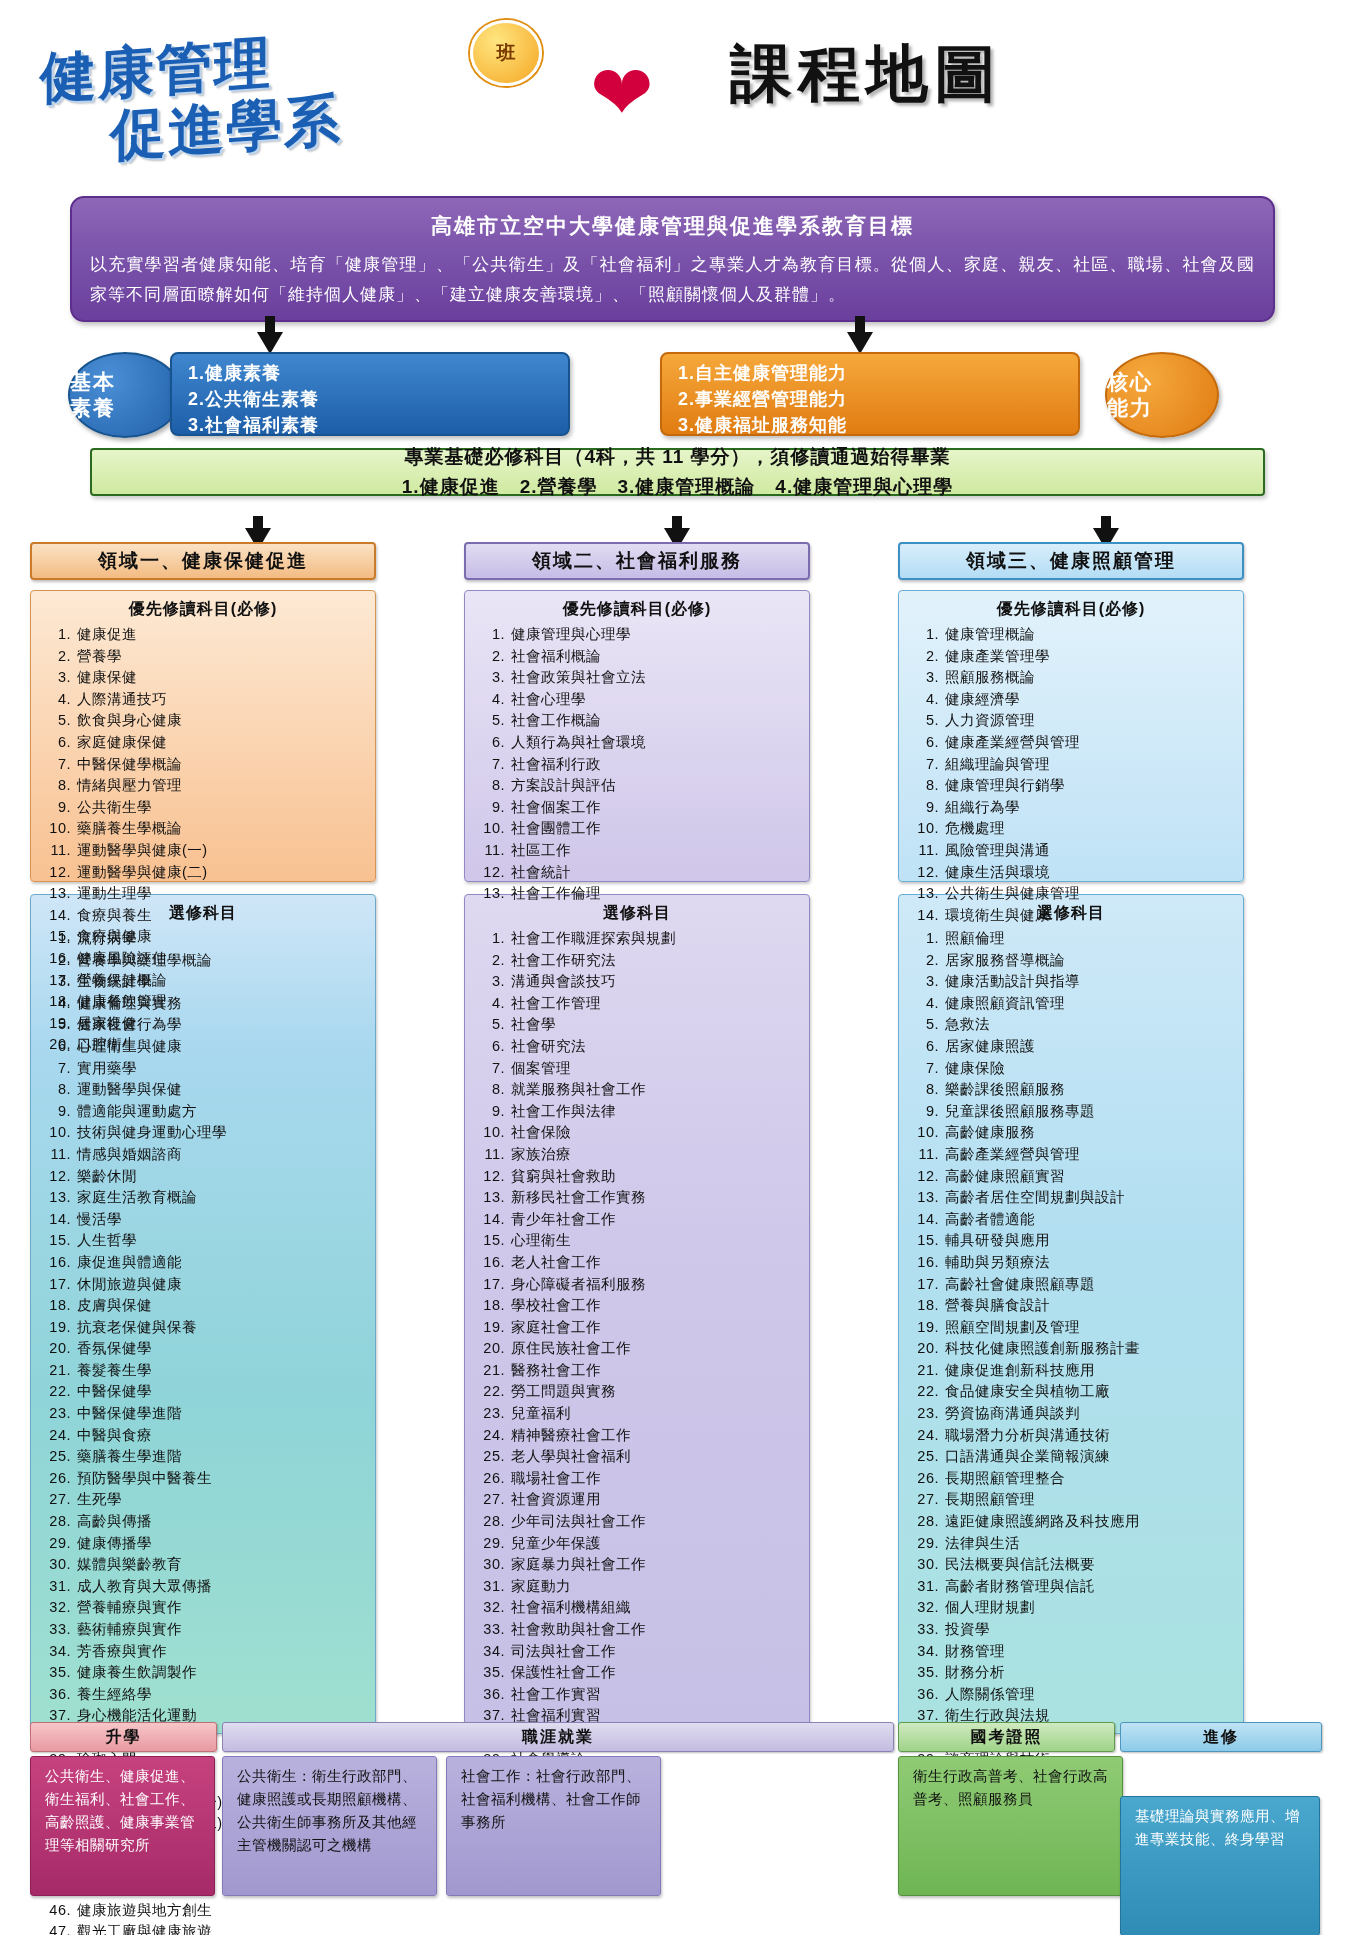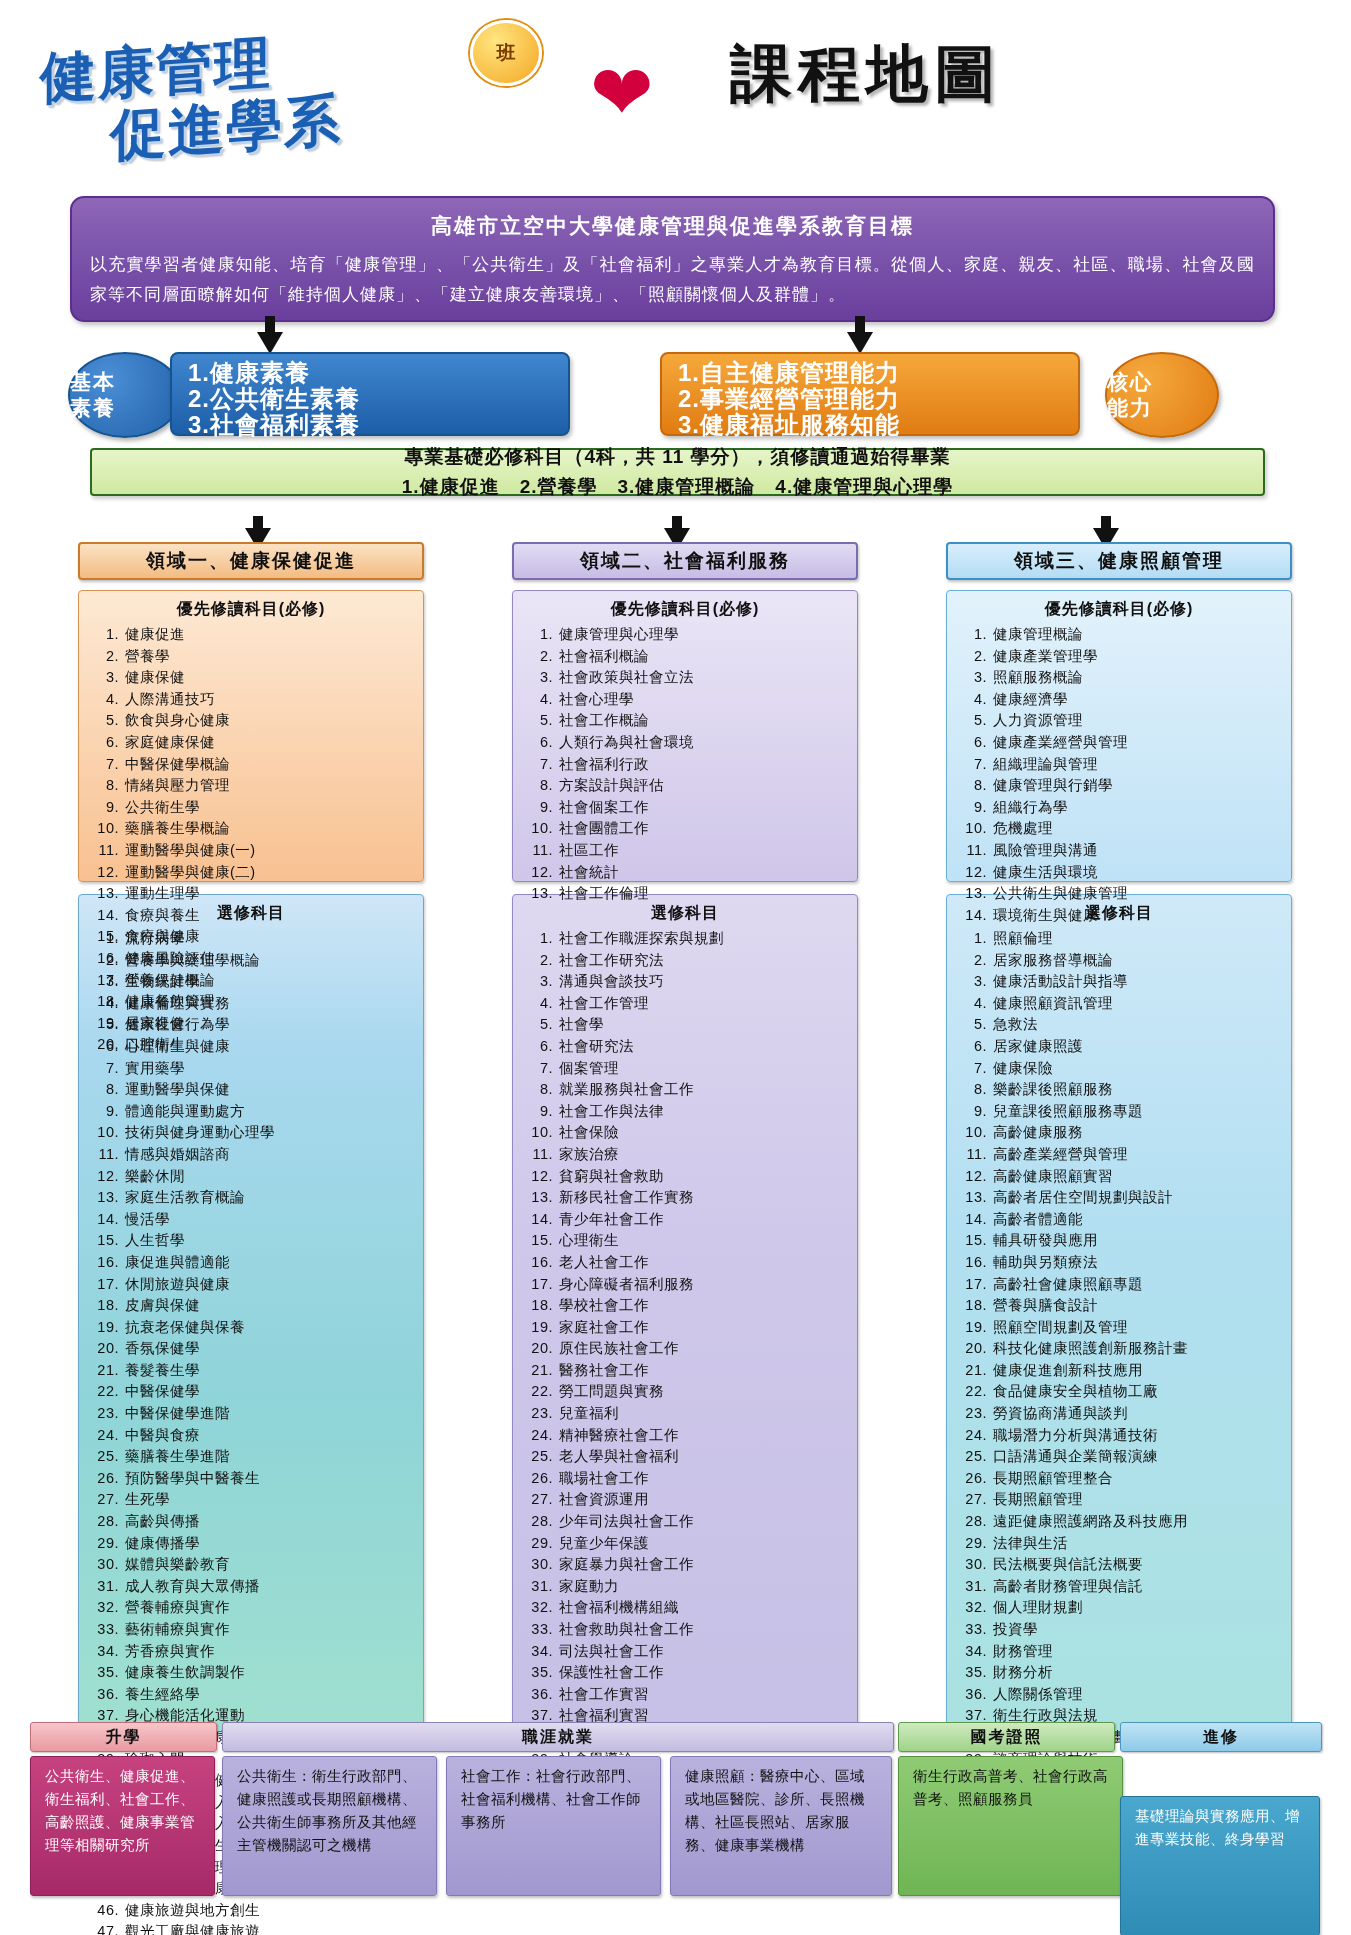"1.健康素養" .comp-box { font-size: 24px -> 18px }
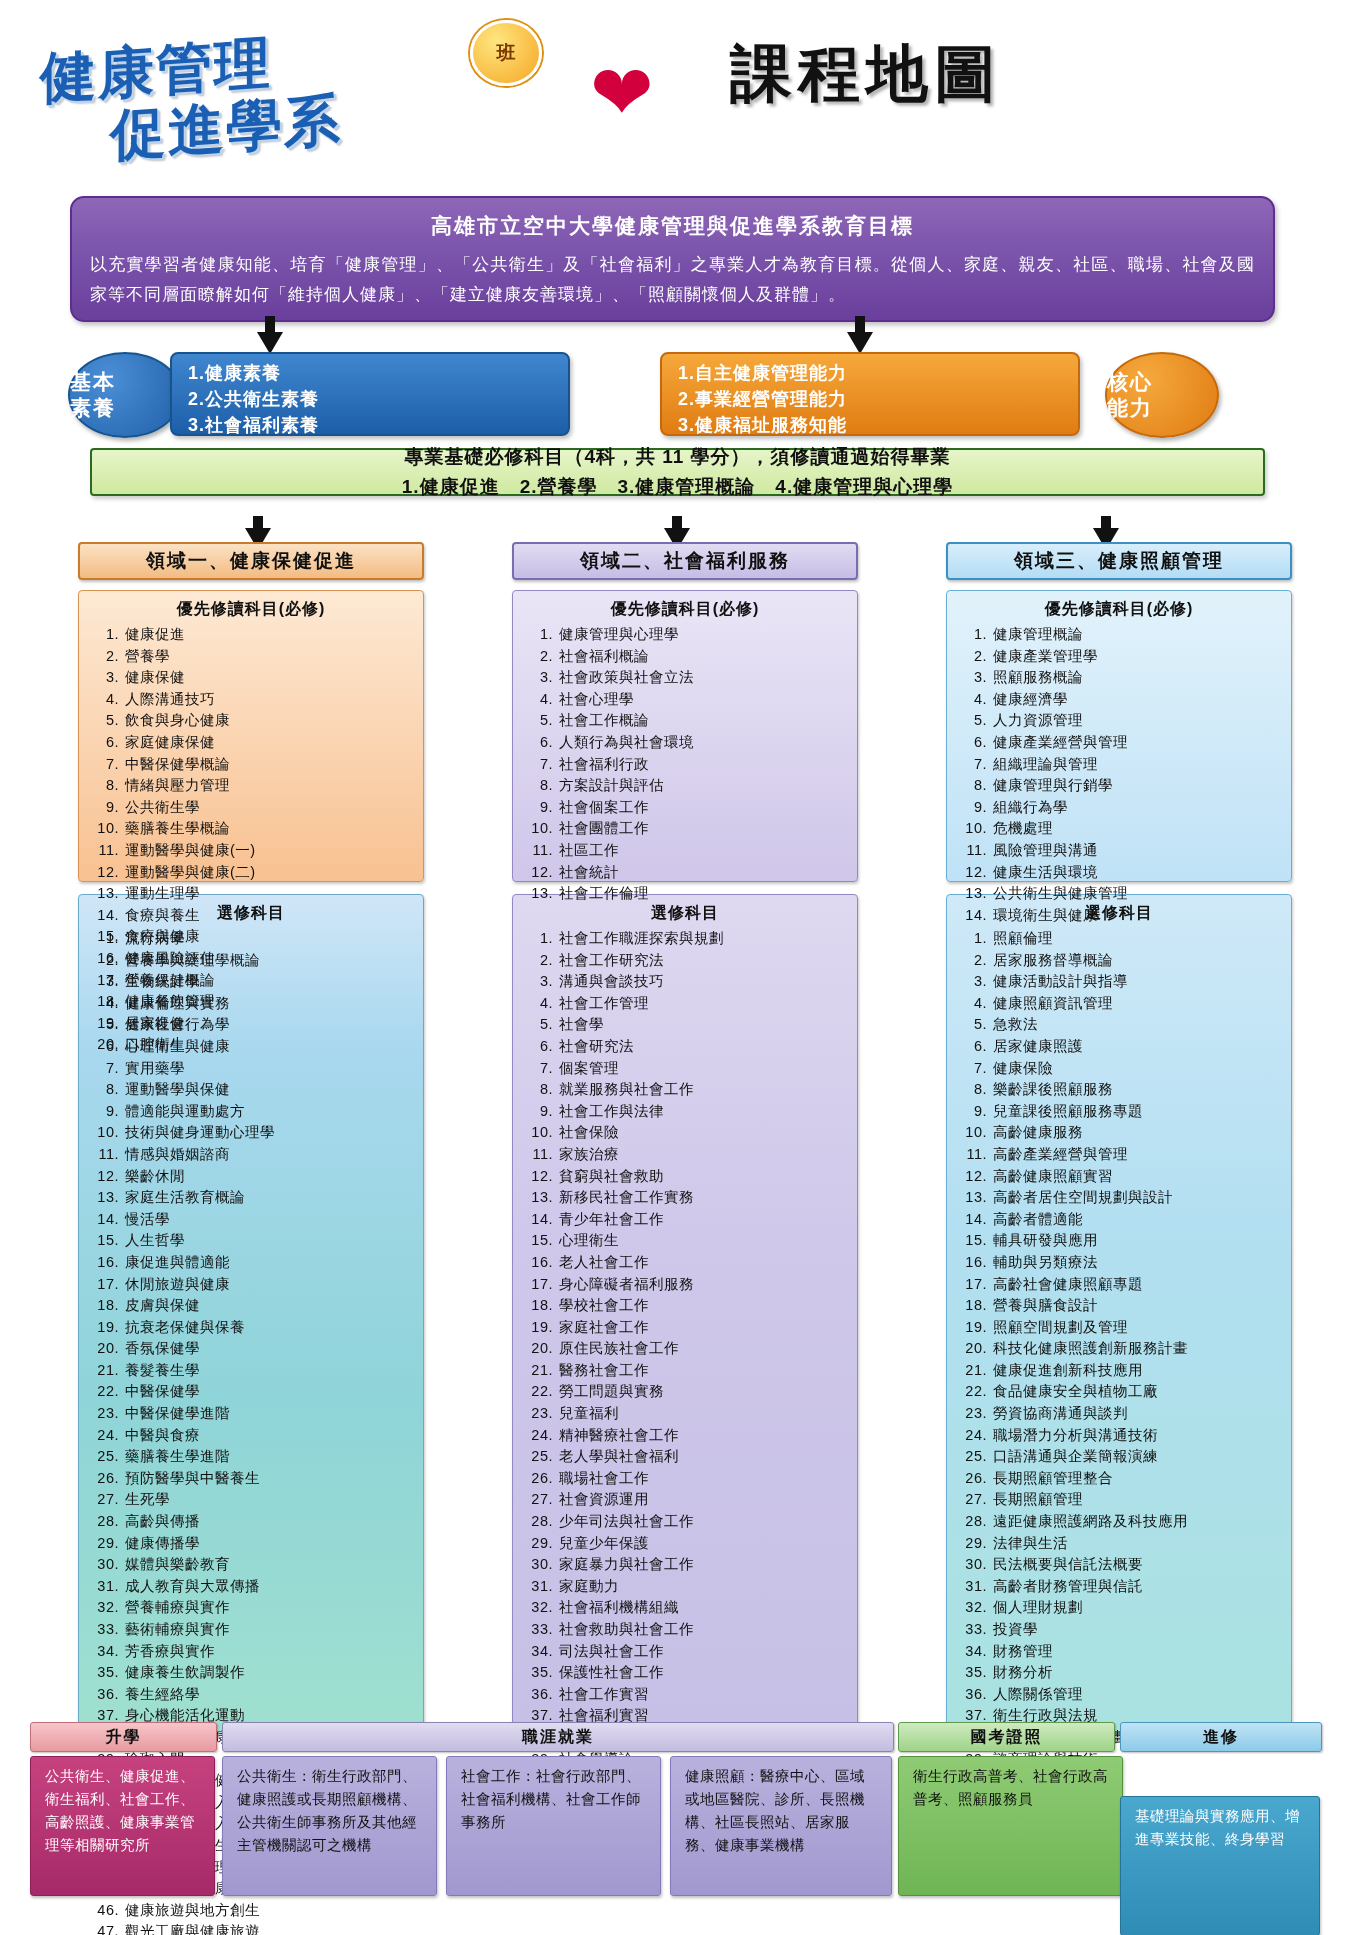"領域一、健康保健促進" .col { margin-left: 48px -> none }
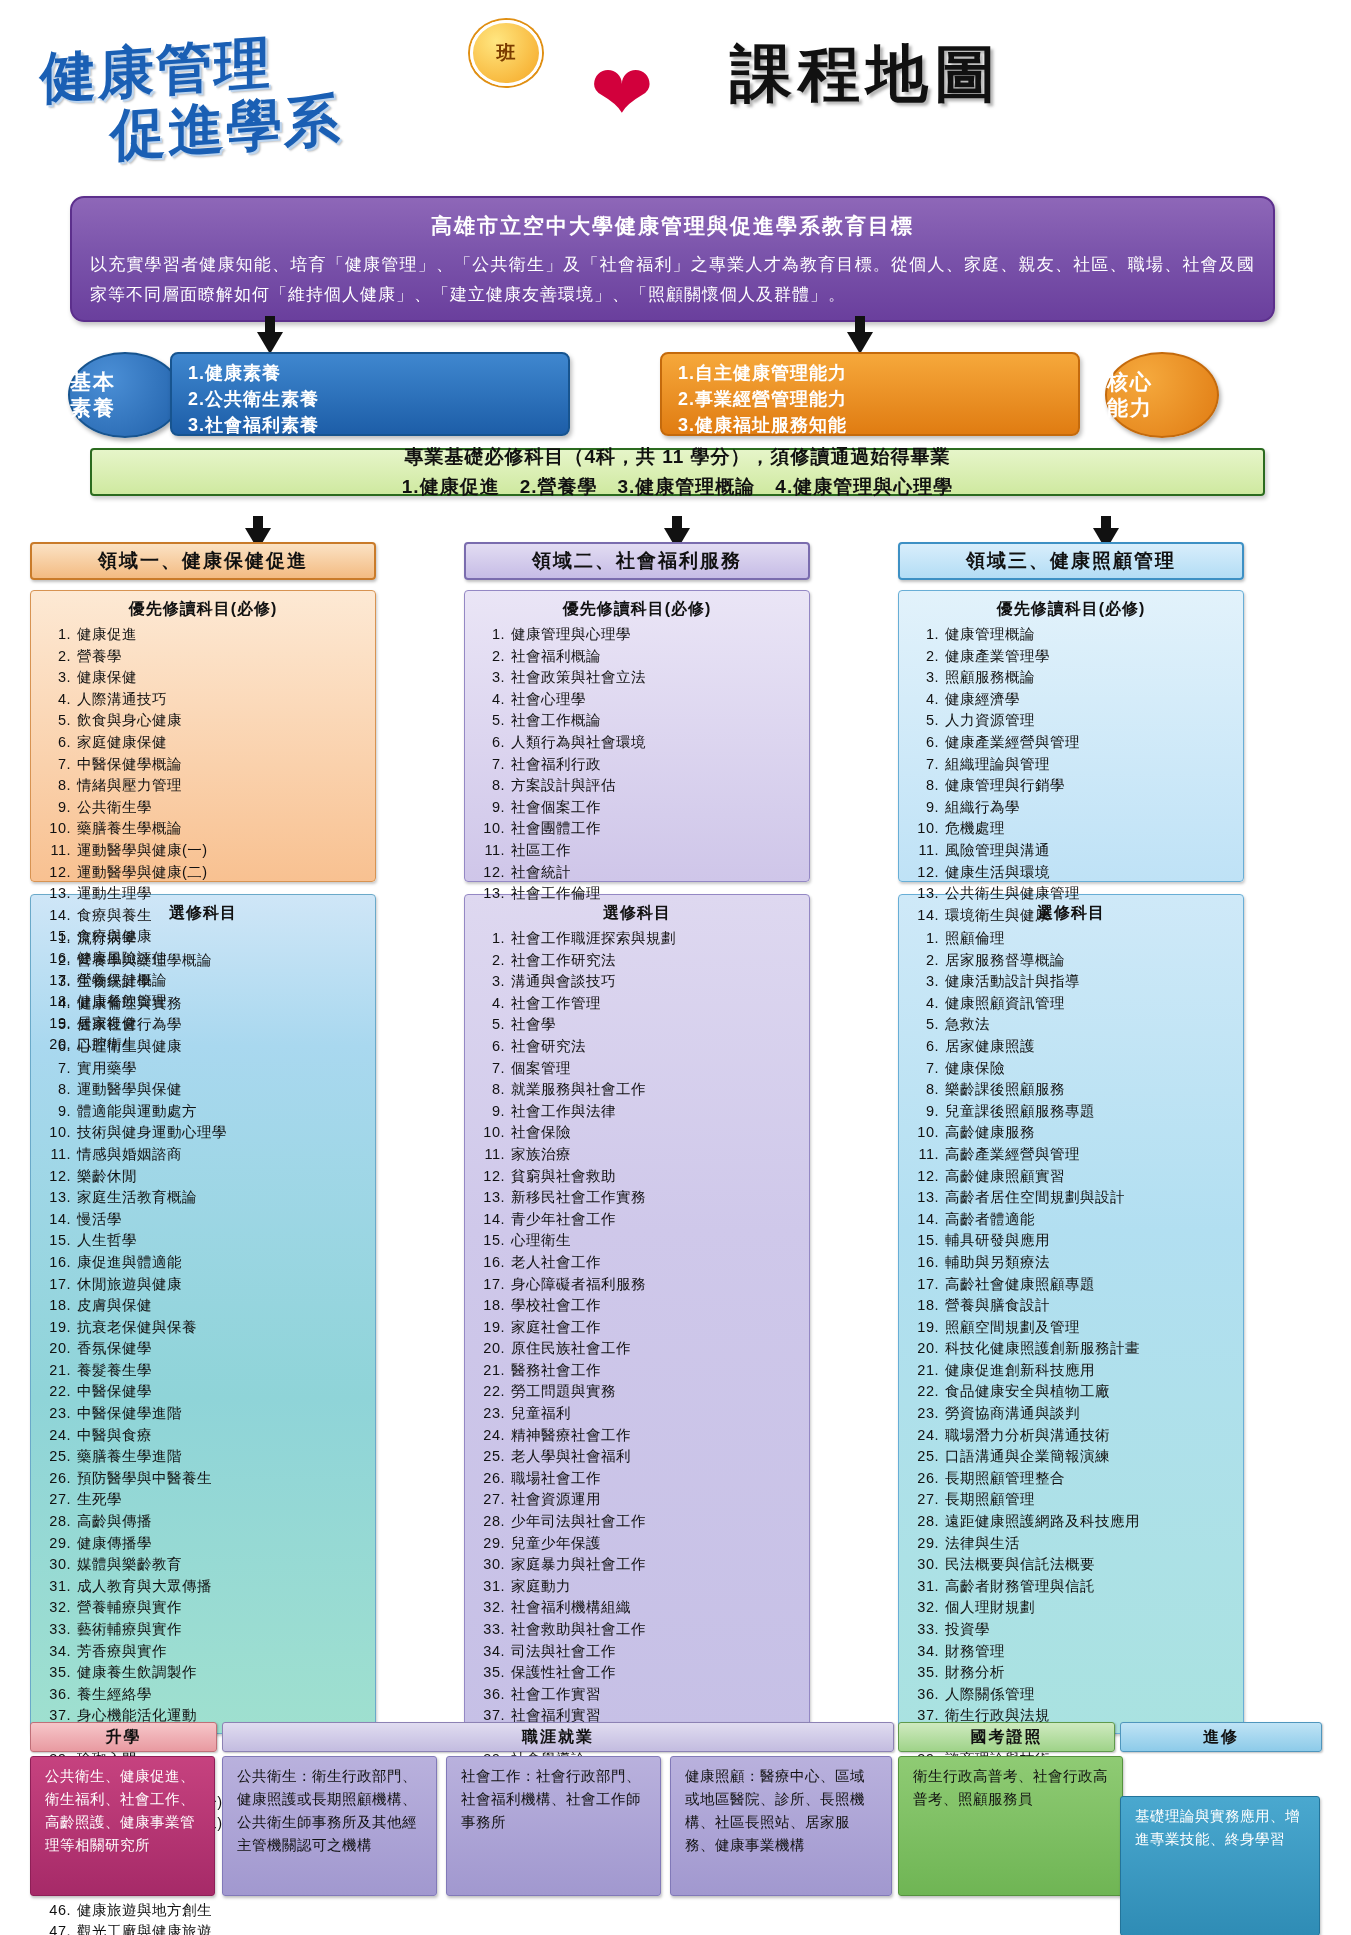"健康照顧：醫療中心、區域或地區醫院、診所、長照機構、社區長照站、居家服務、健康事" div.bottom-box { html: <div>健康照顧：醫療中心、區域或地區醫院、診所、長照機構、社區長照站、居家服務、健康事業機構</div> -> none }
